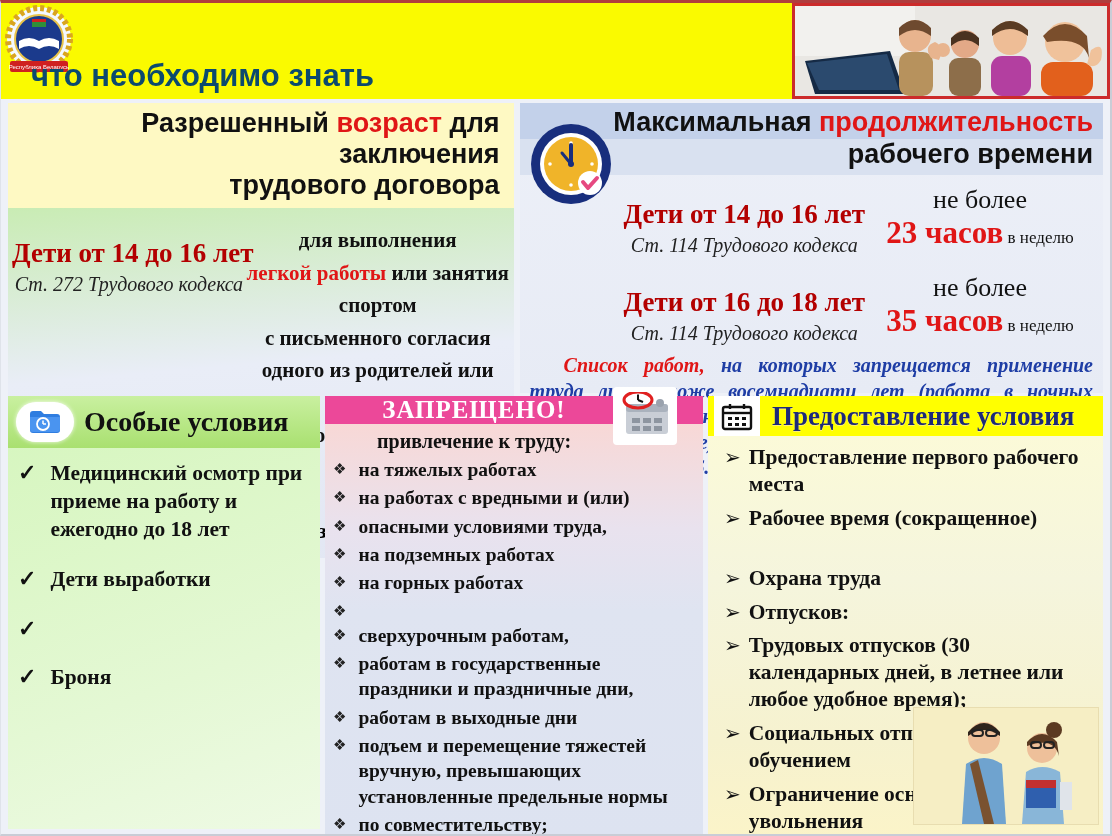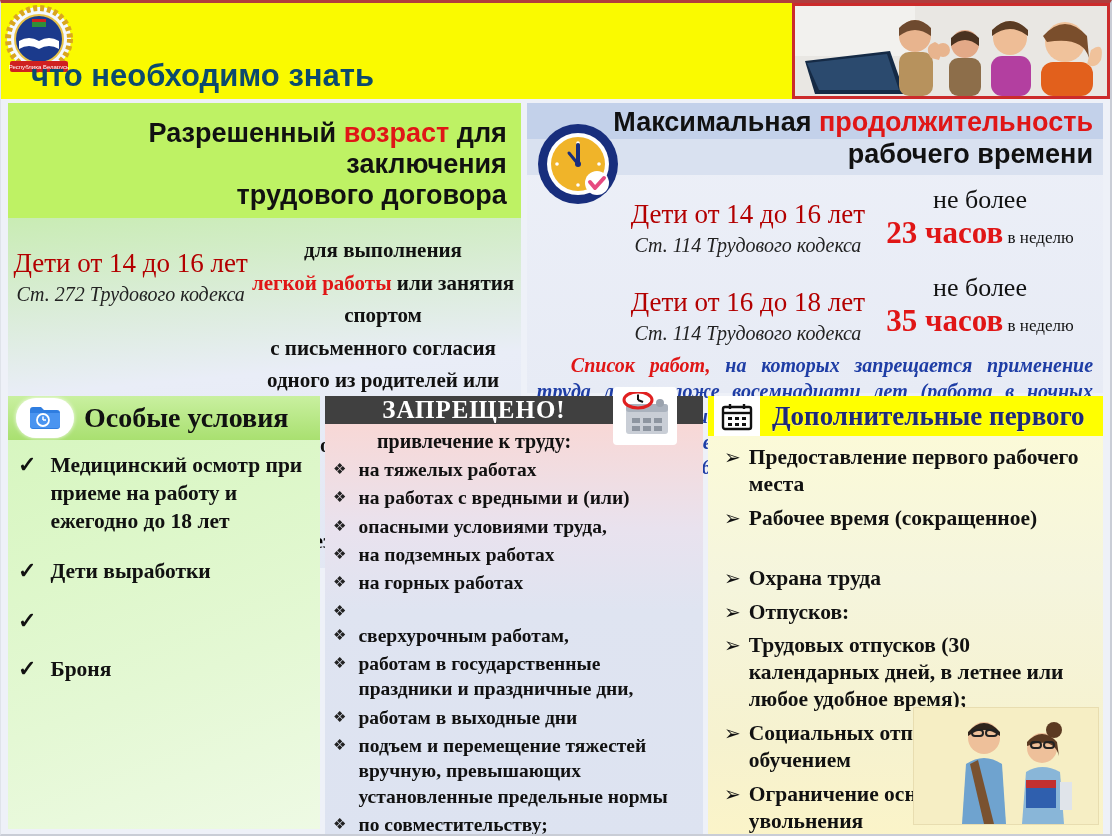"Разрешенный возраст для заключения" .age-header { background: #bef264 -> #fef9c3; padding: 15px 14px 7px 8px -> 5px 14px 7px 8px }
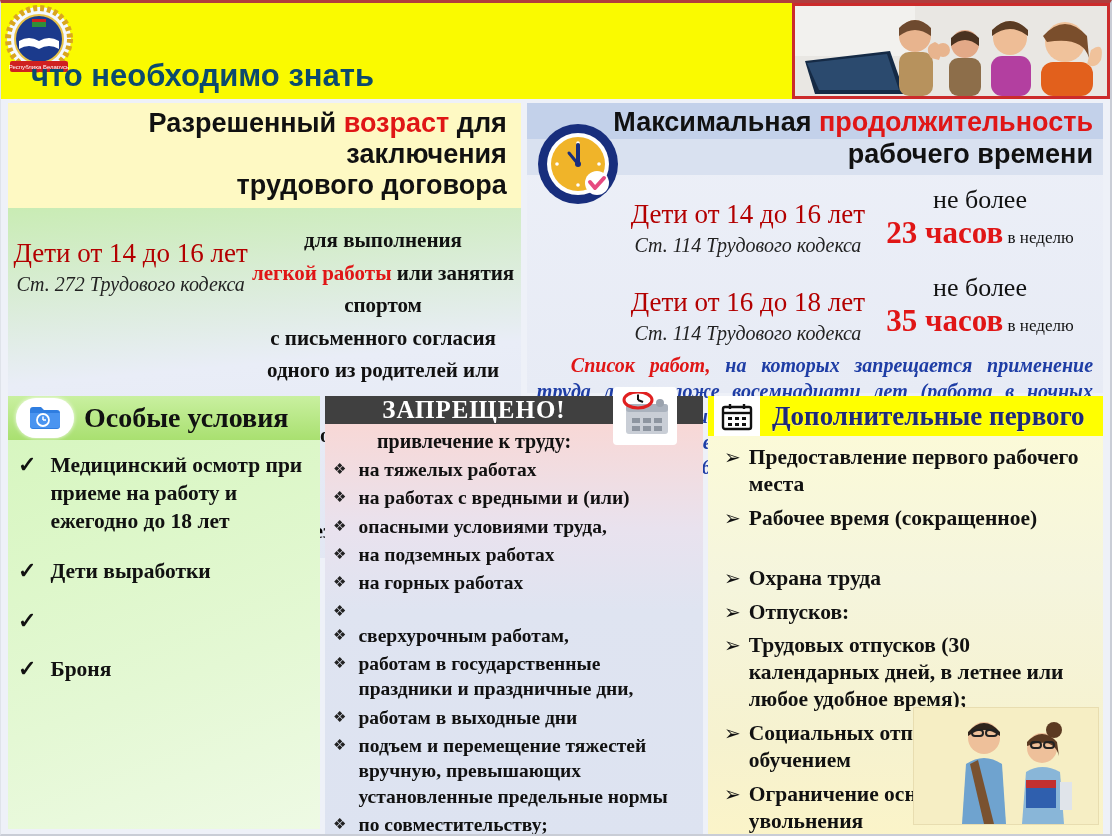"Дети от 14 до 16" .age-title { font-weight: normal -> bold }
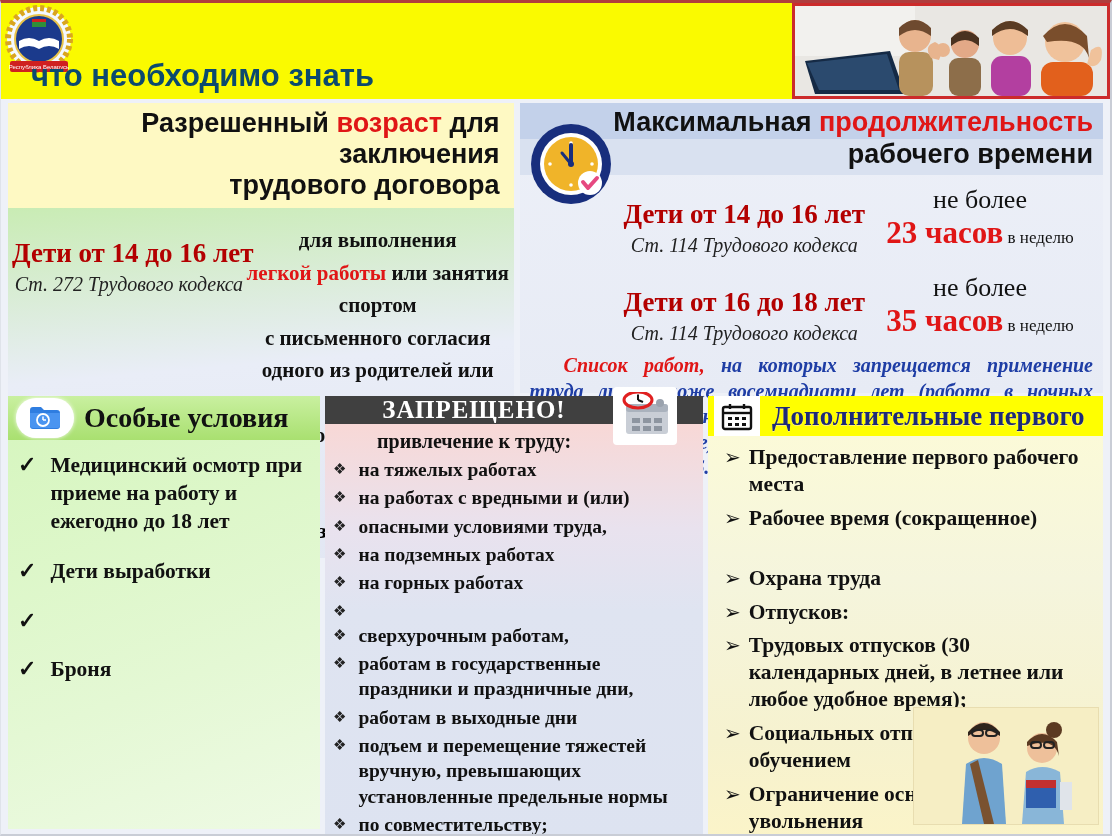"Особые условия" .special-header { height: 44px -> 52px }
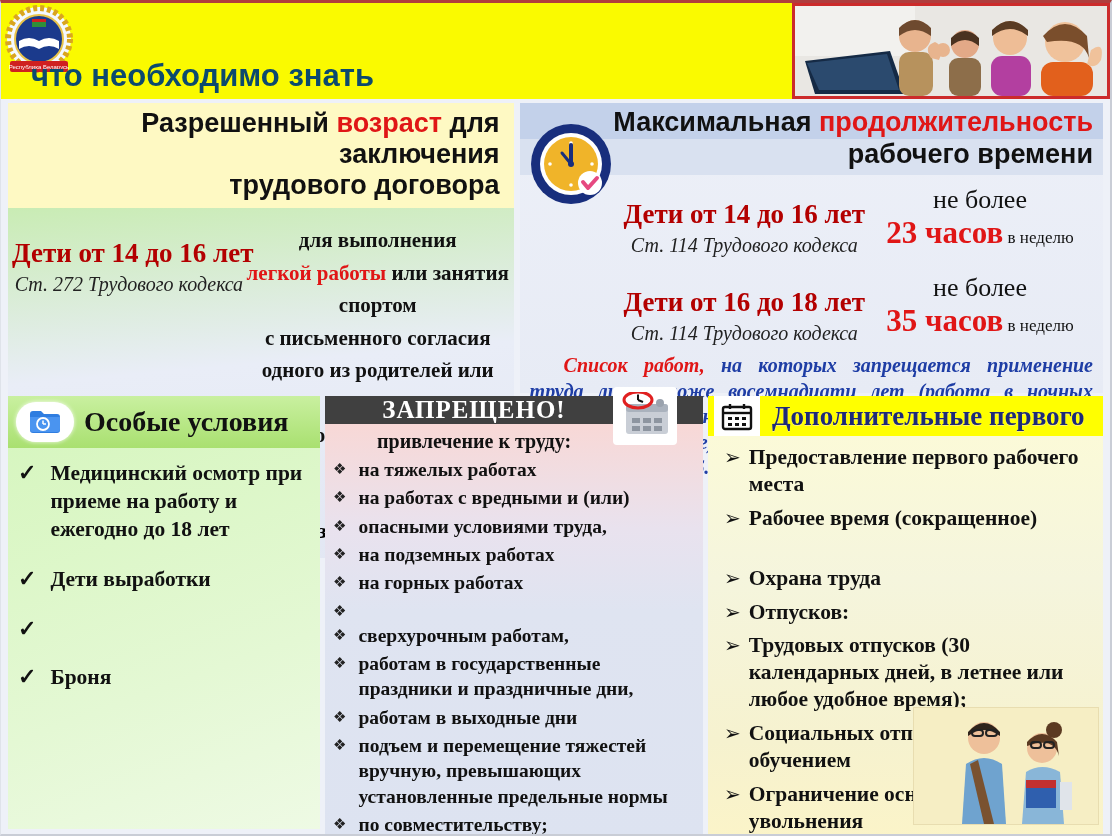"ЗАПРЕЩЕНО!" .forbidden-header { background: #404040 -> #ec4899 }
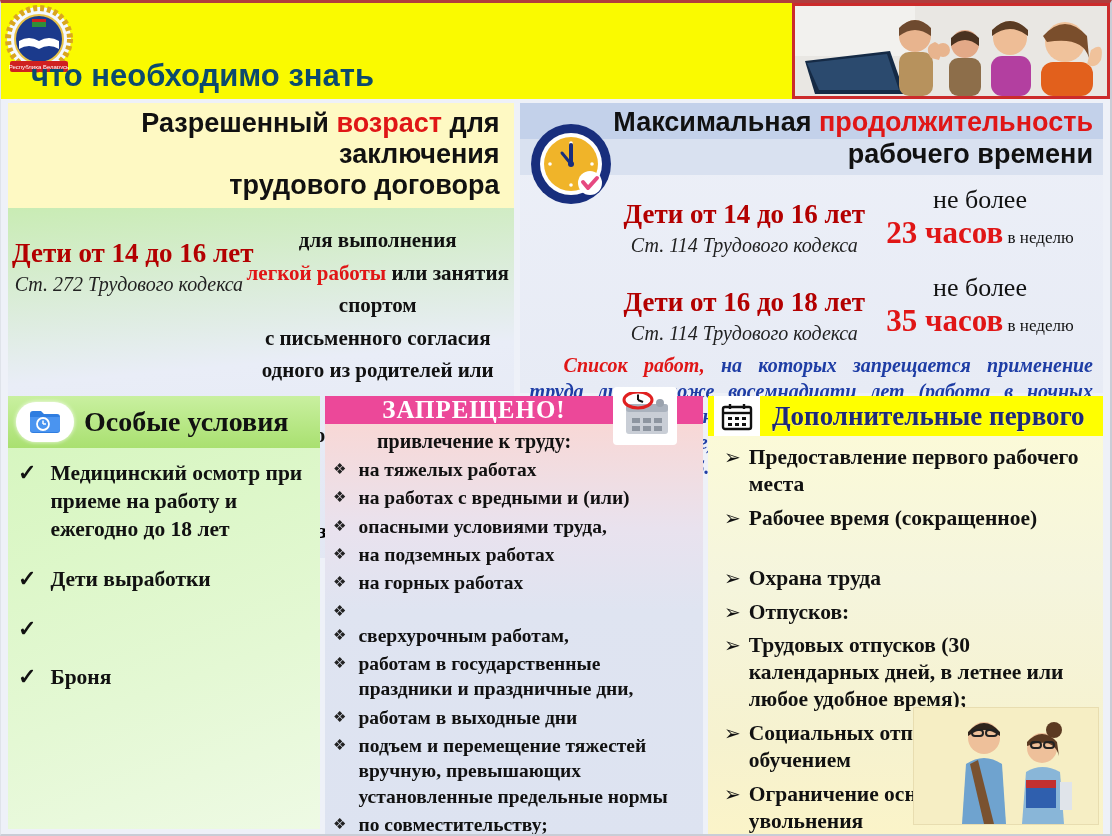"Дополнительные первого" div.additional-title { text: Дополнительные первого -> Предоставление условия }
